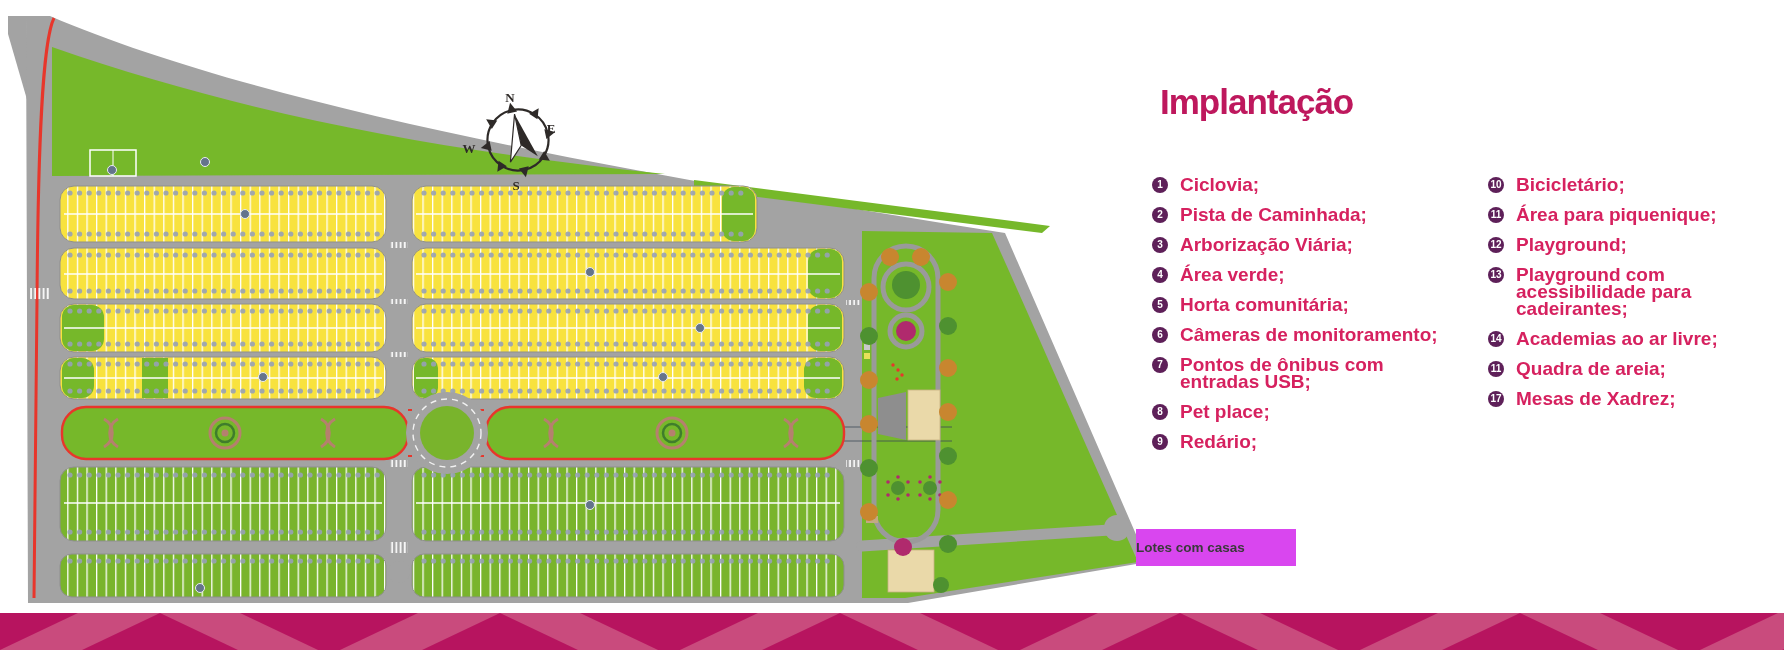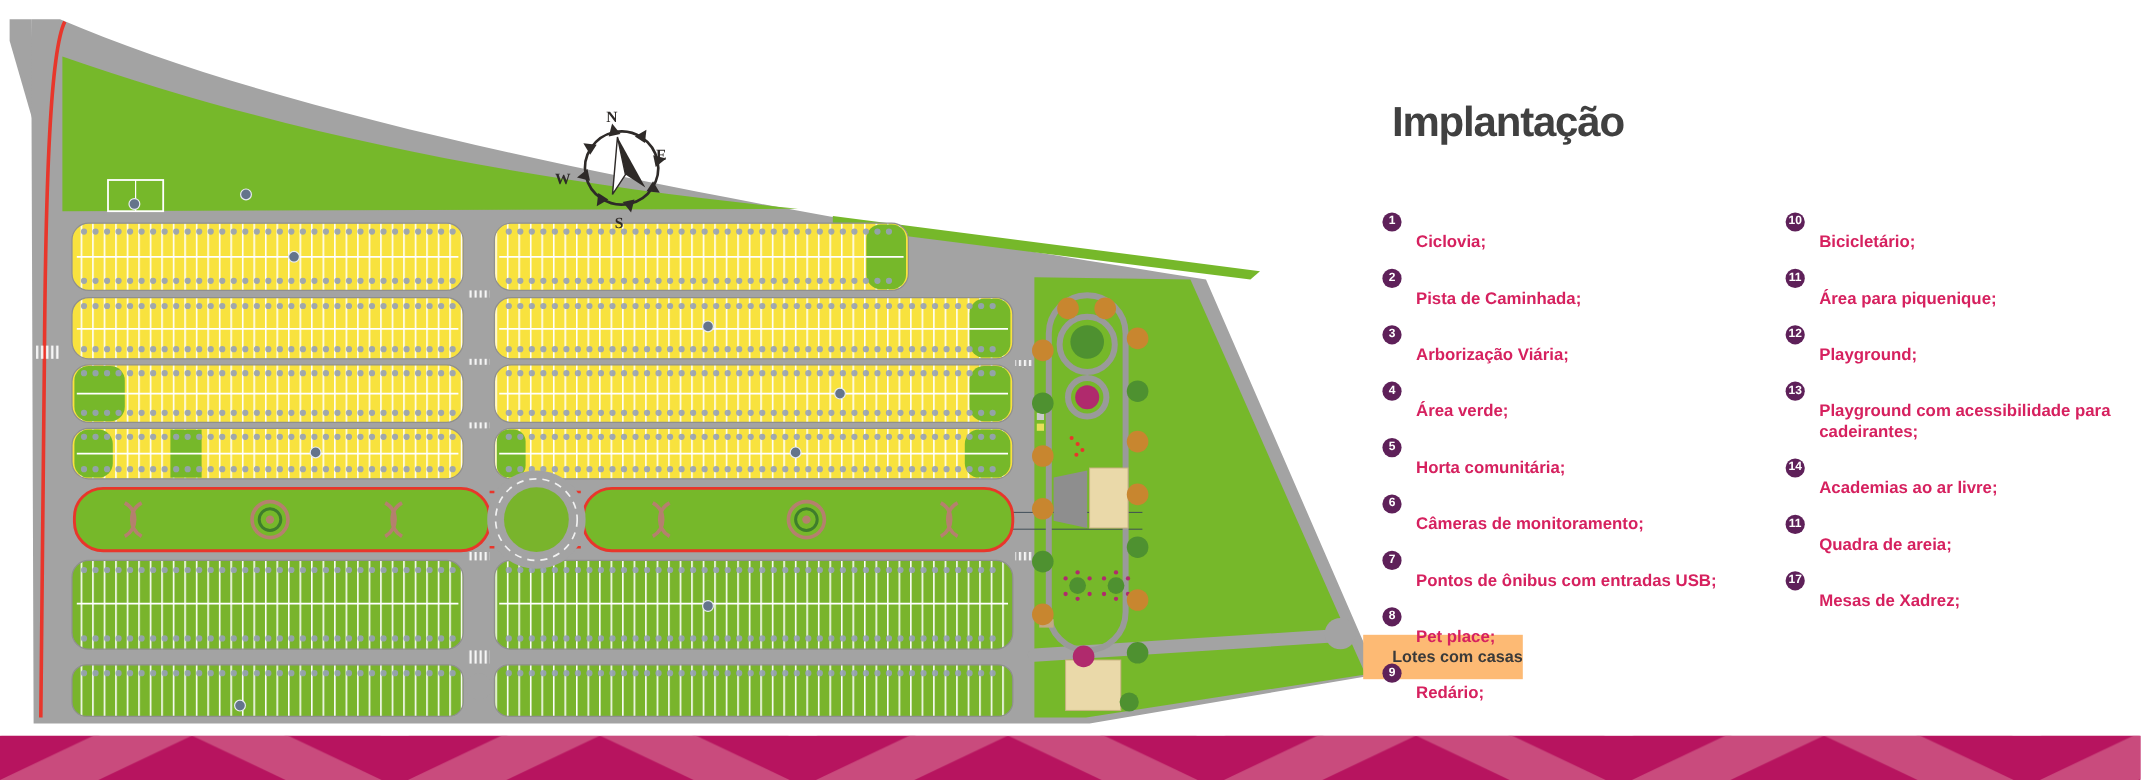"Implantação" #legend h1 { color: #404040 -> #be185d }
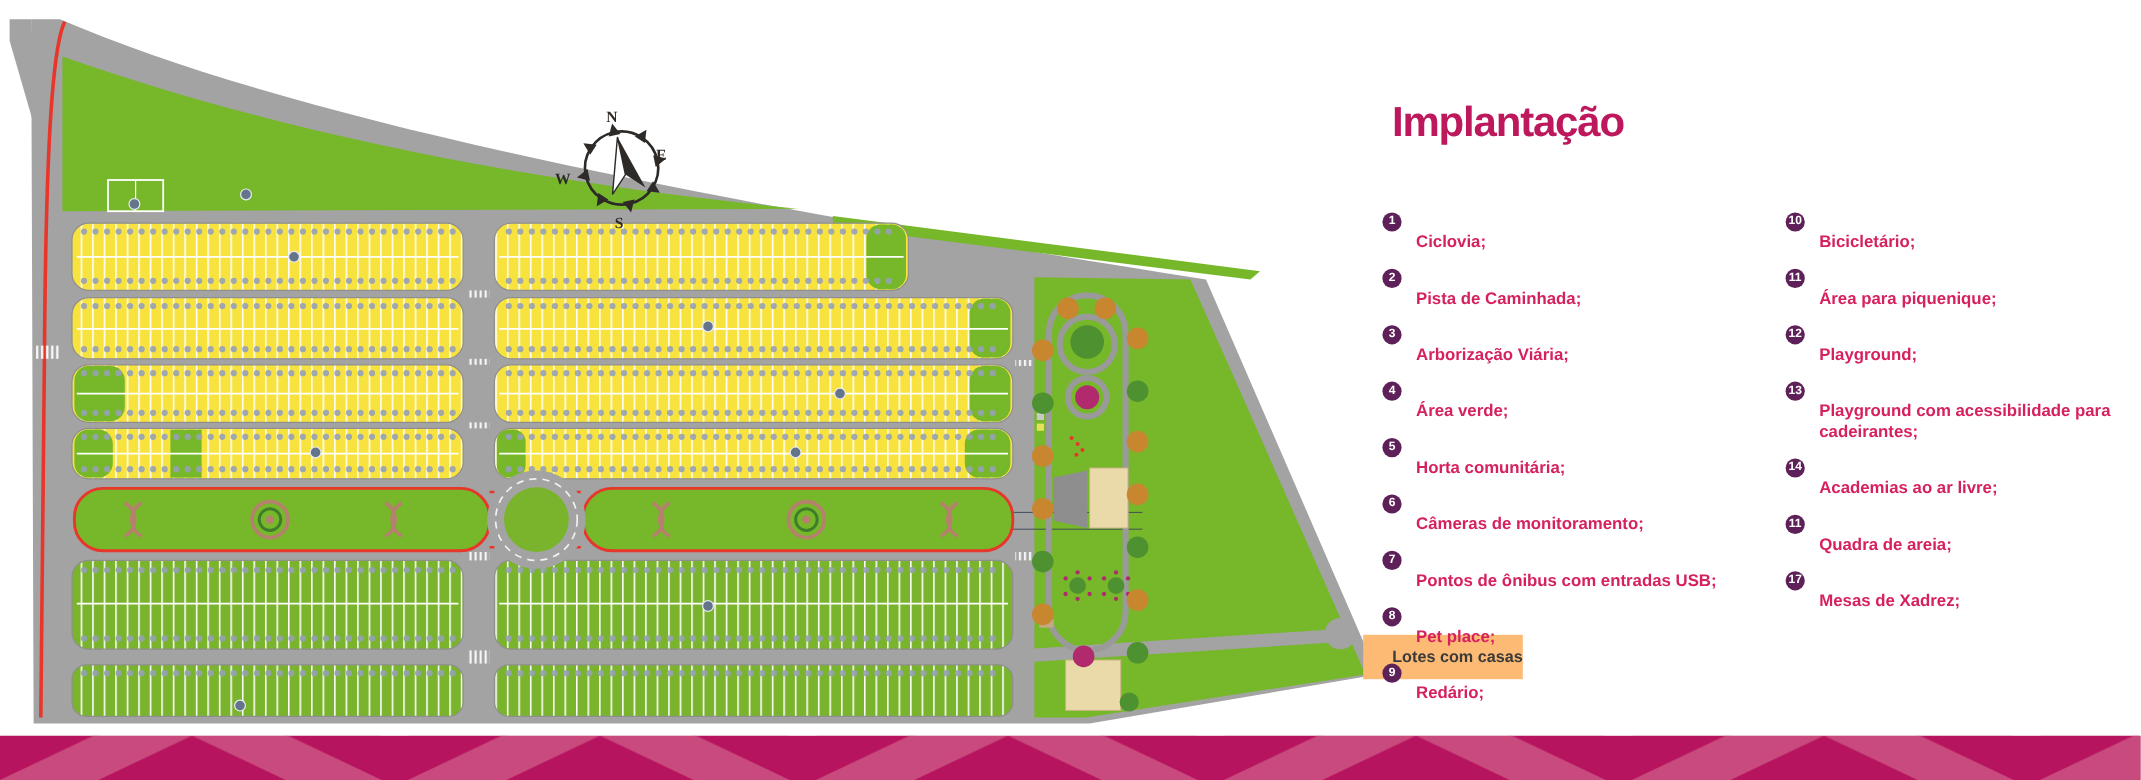"Ciclovia;" .lg-label { font-size: 14px -> 19px; margin-top: 17px -> none }
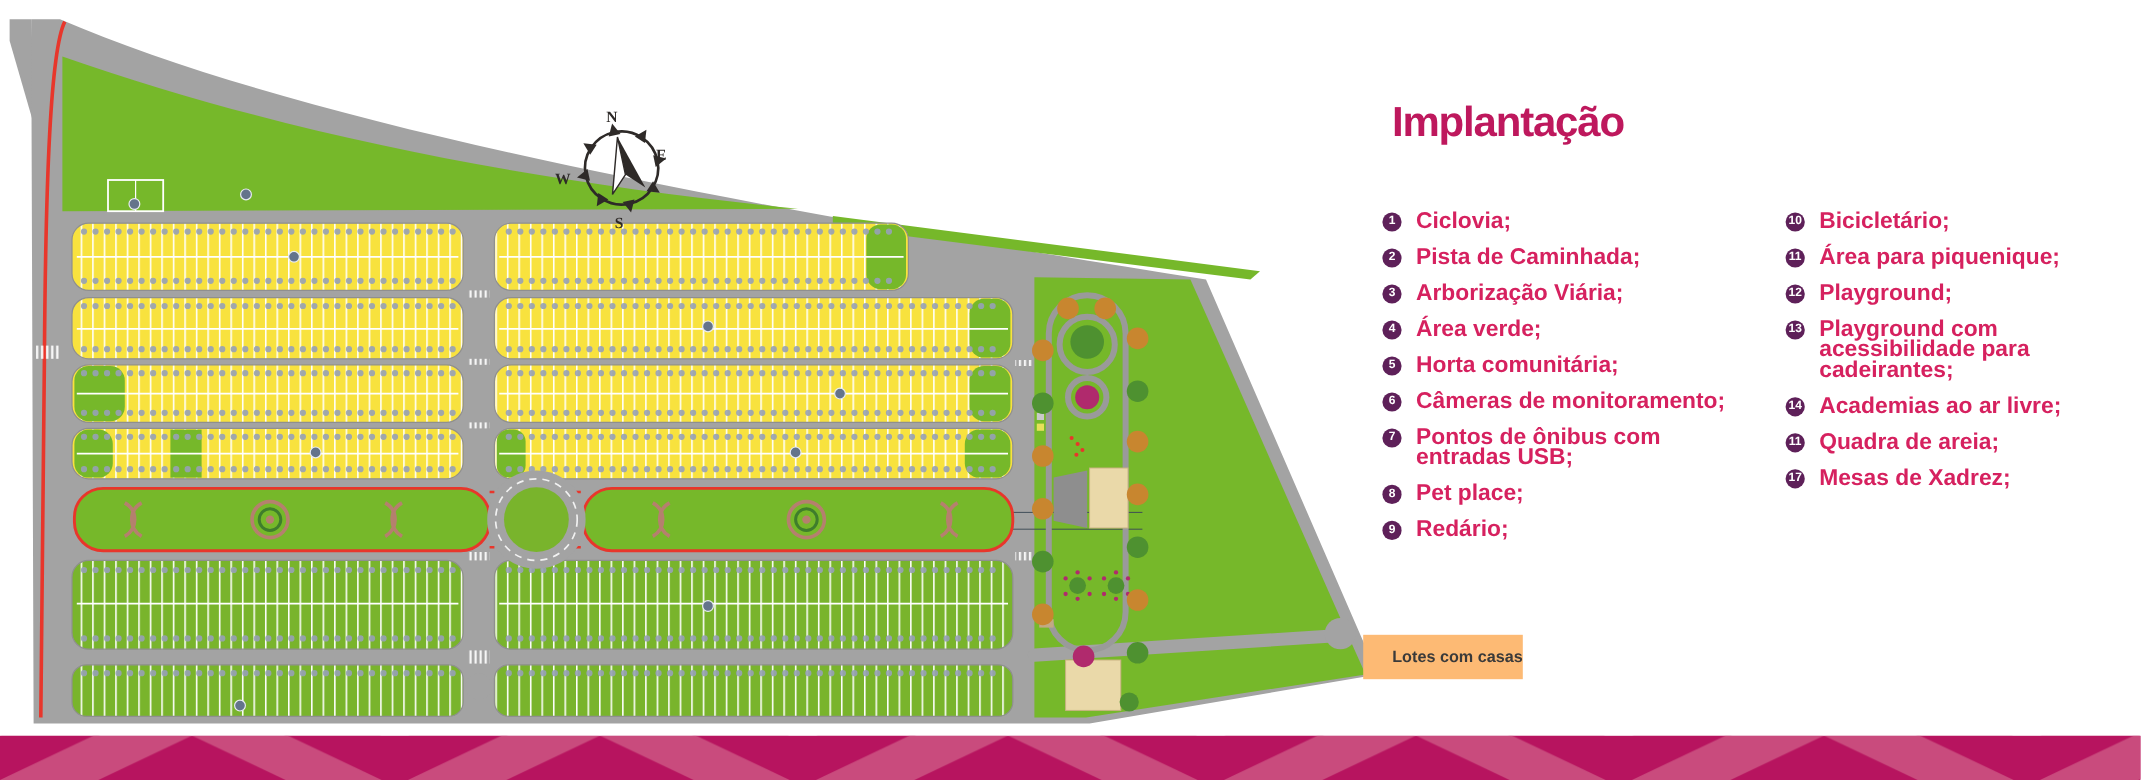"Lotes com casas" #lotes-label { background: #fdba74 -> #d946ef; text-align: right -> left; width: 133px -> 160px }
